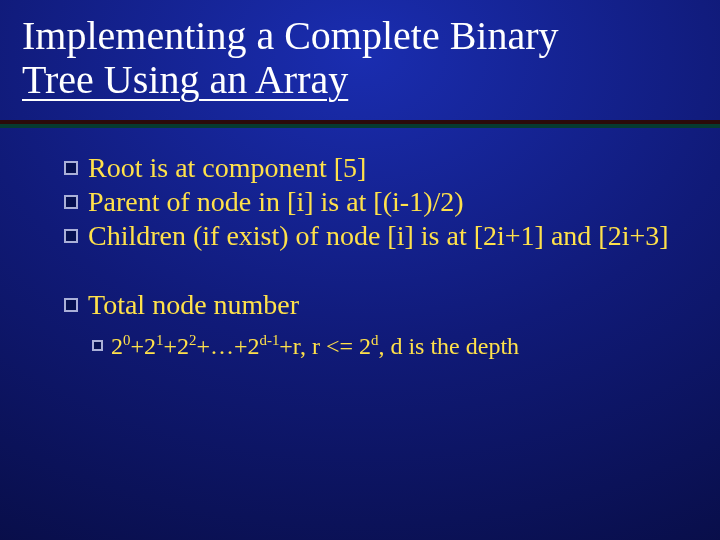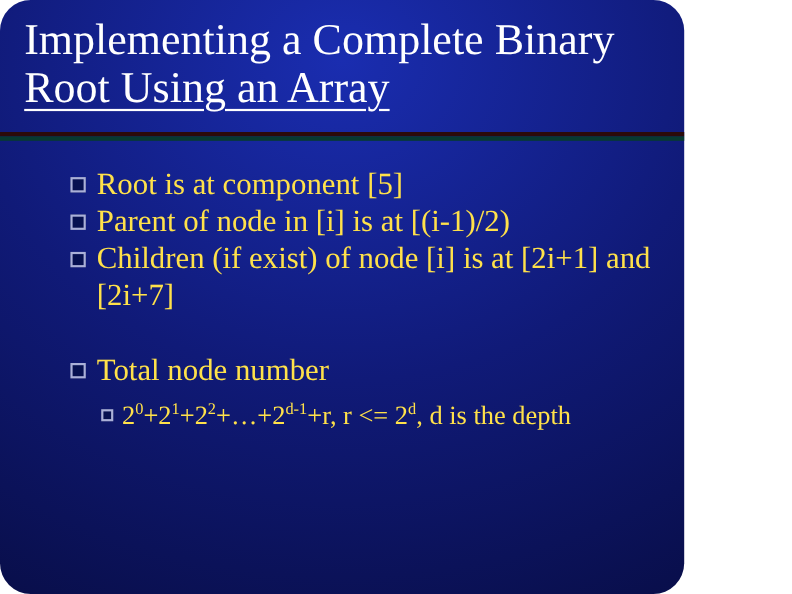"Implementing a Complete Binary" .slide { border-radius: 28px -> none; width: 622px -> 720px }
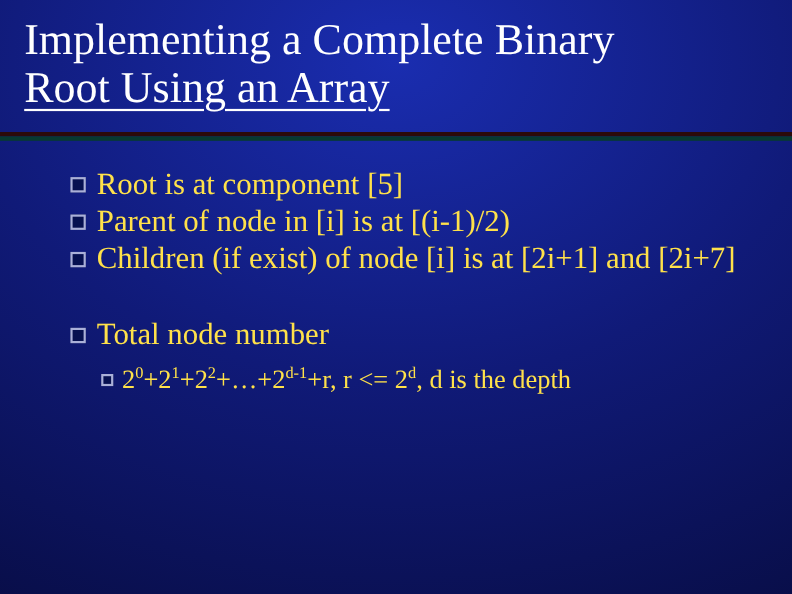"Root Using an Array" span.underline { text: Root -> Tree }
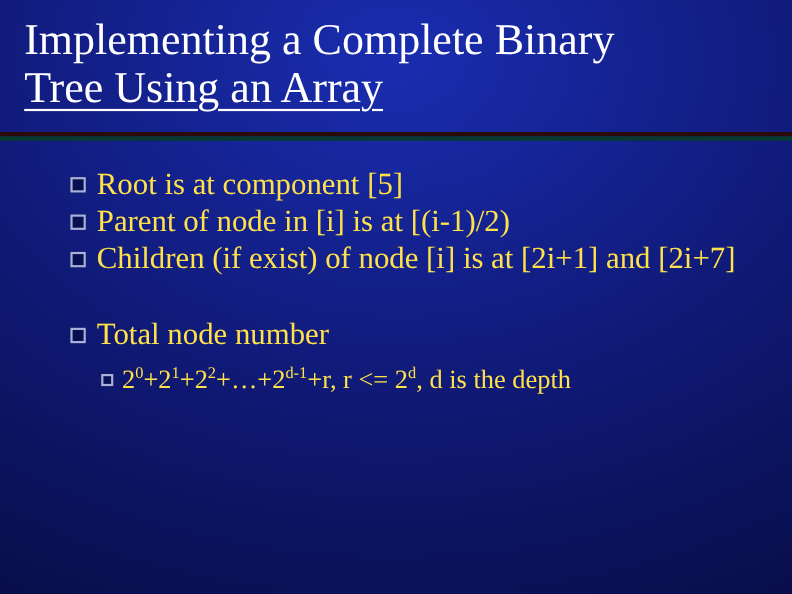"Children (if exist) of node" span.text { text: 2i+7 -> 2i+3 }
